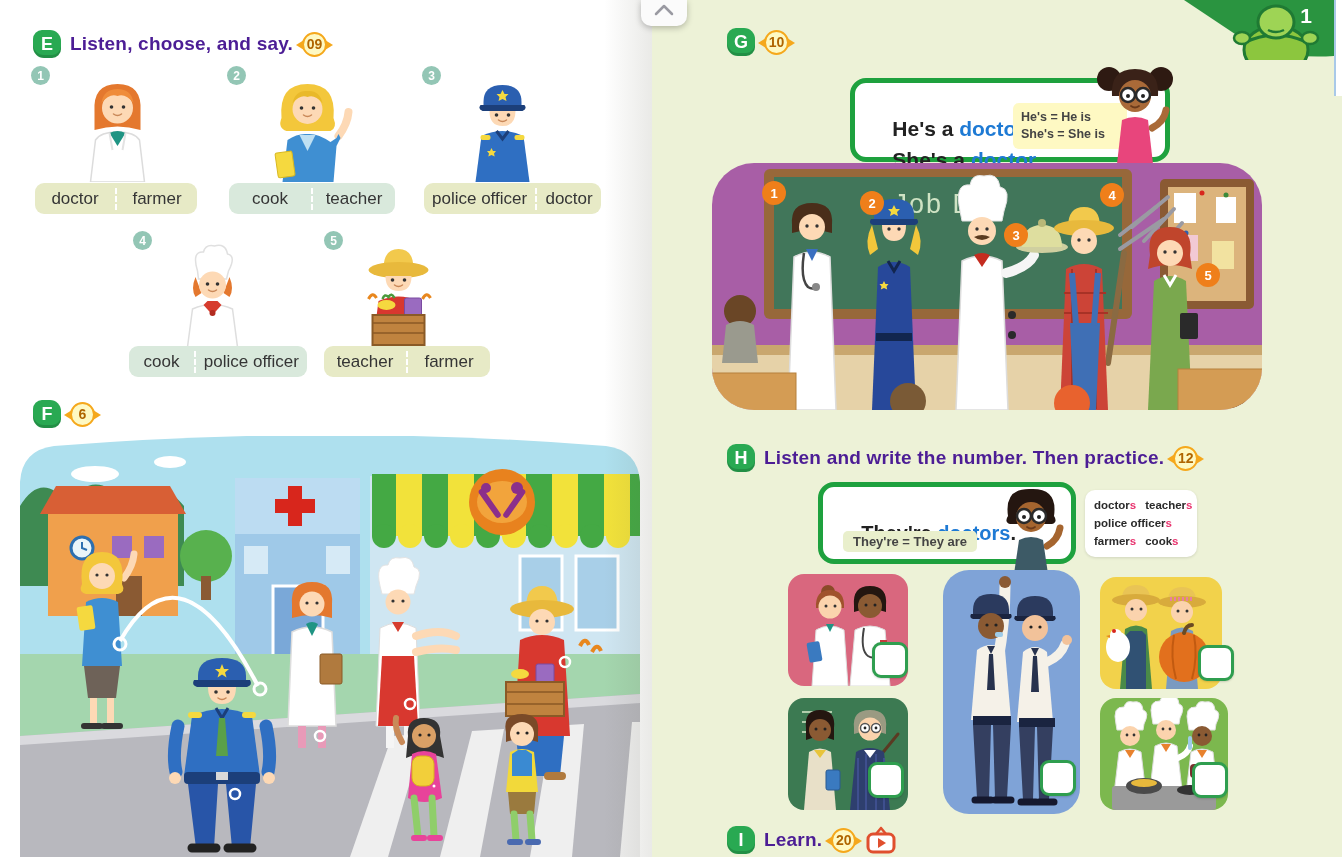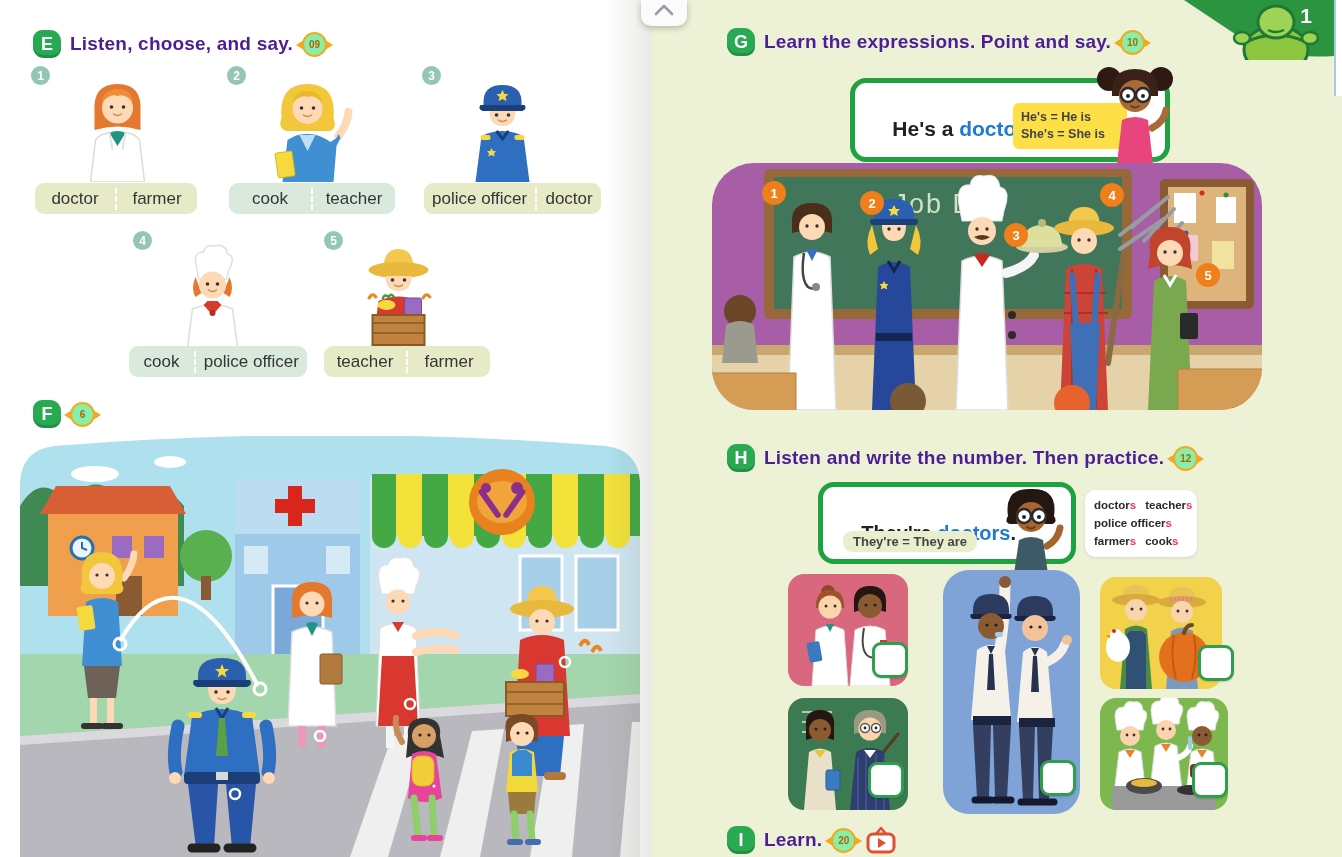"09" .audio-badge { background: #86efac -> #fef9c3; font-size: 10px -> 14px }
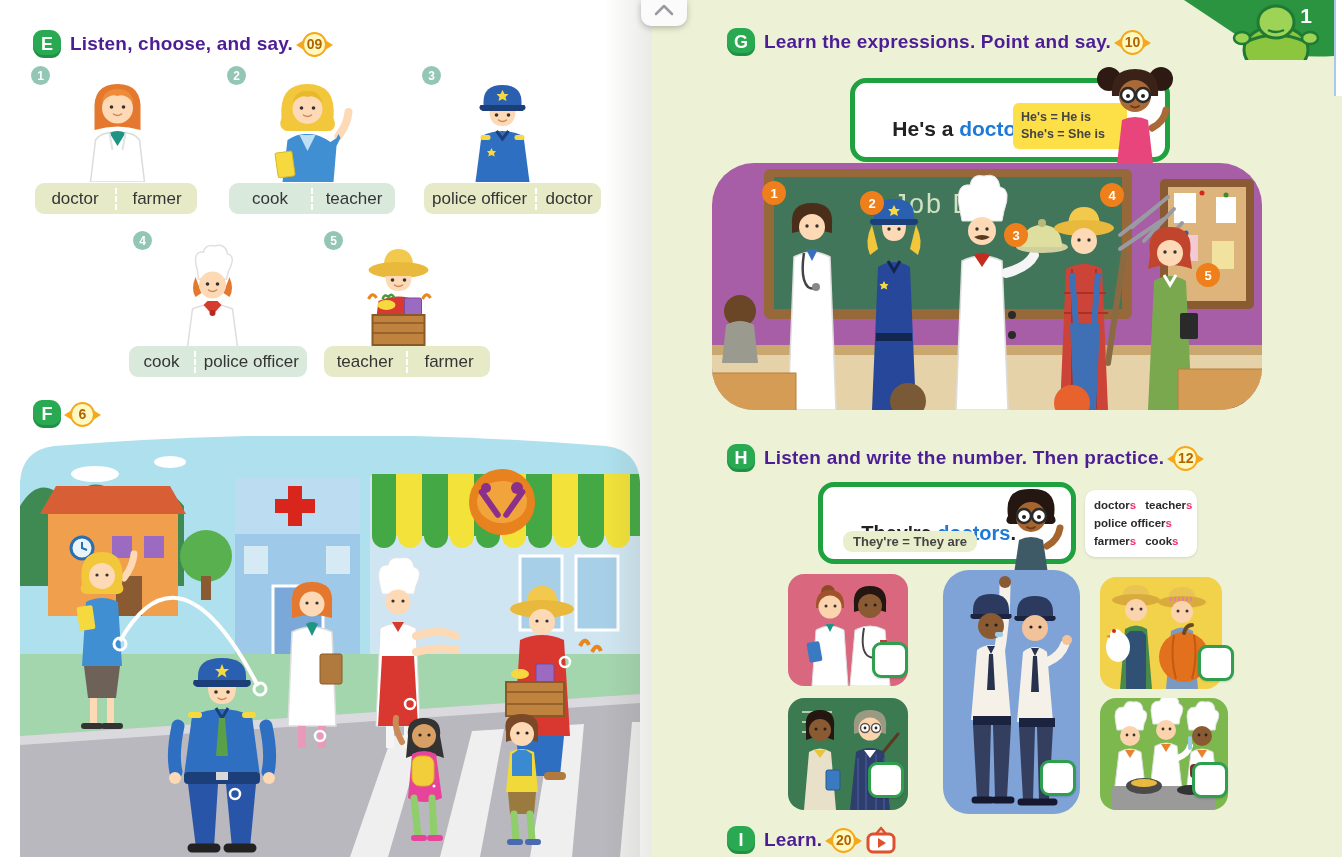"Learn the expressions. Point and" div.section-title { html: <div>Learn the expressions. Point and say.</div> -> none }
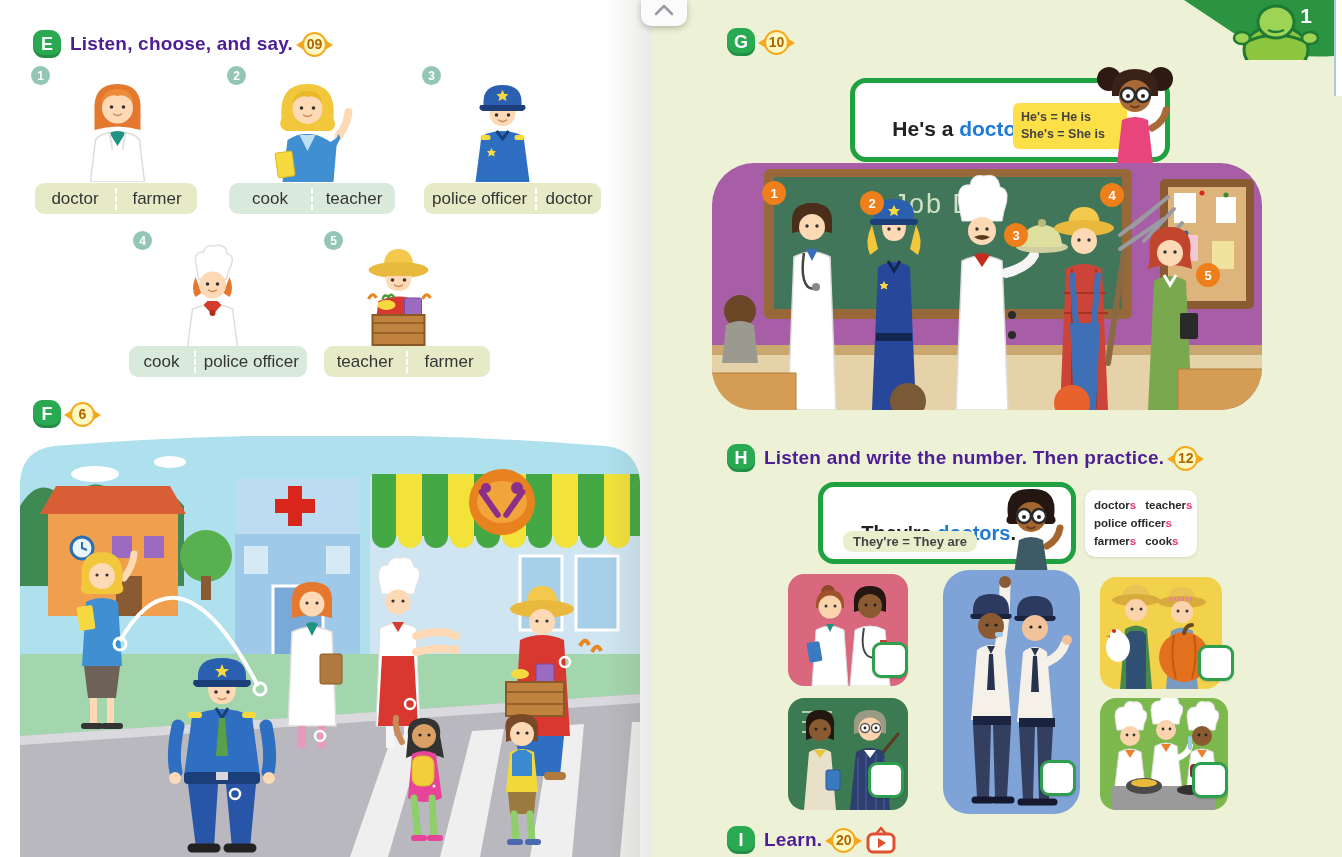"He's = He is" .note-box { background: #fde047 -> #fef9c3 }
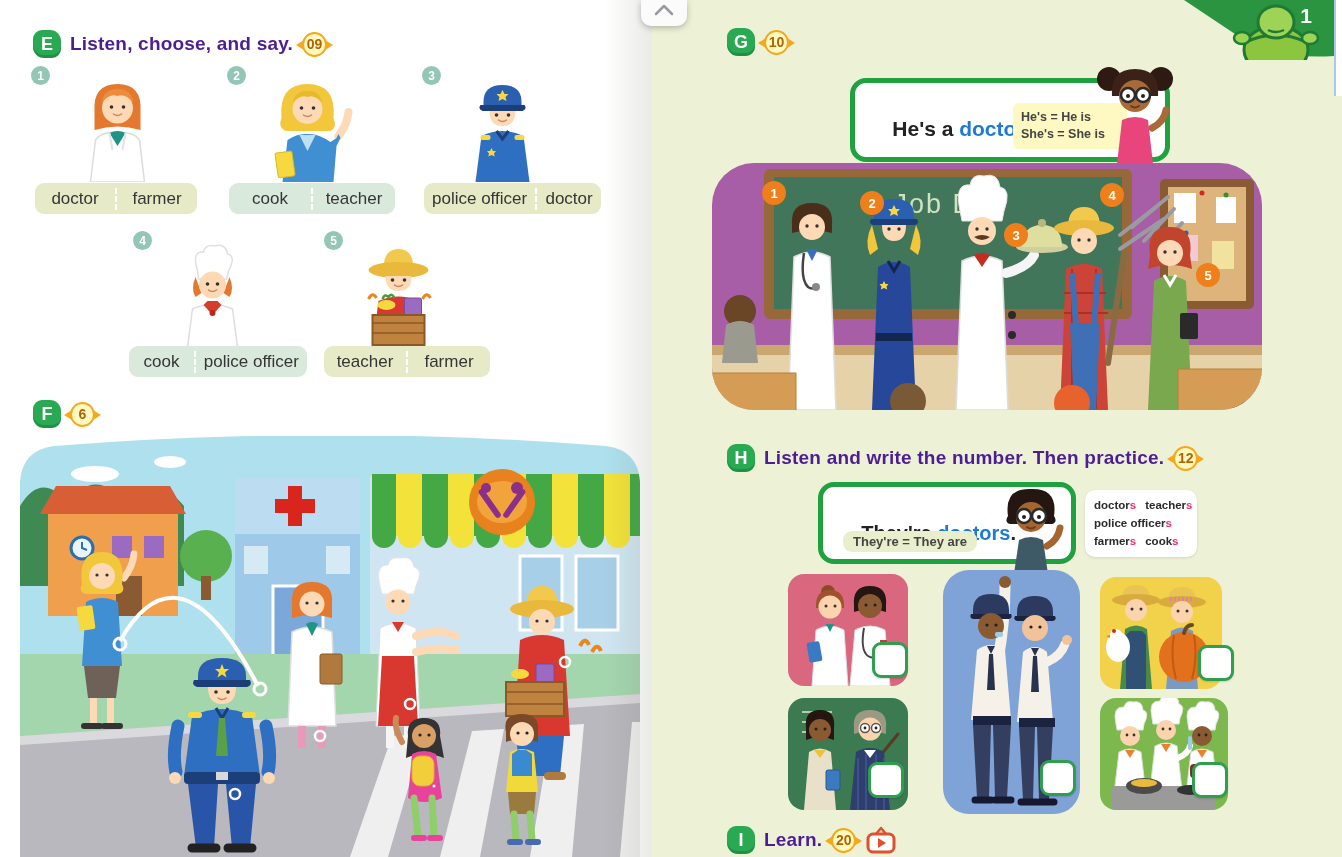"She's a doctor." div.exline { html: none -> <div> <span>She's a </span><span>doctor</span><span>.</span> </div> }
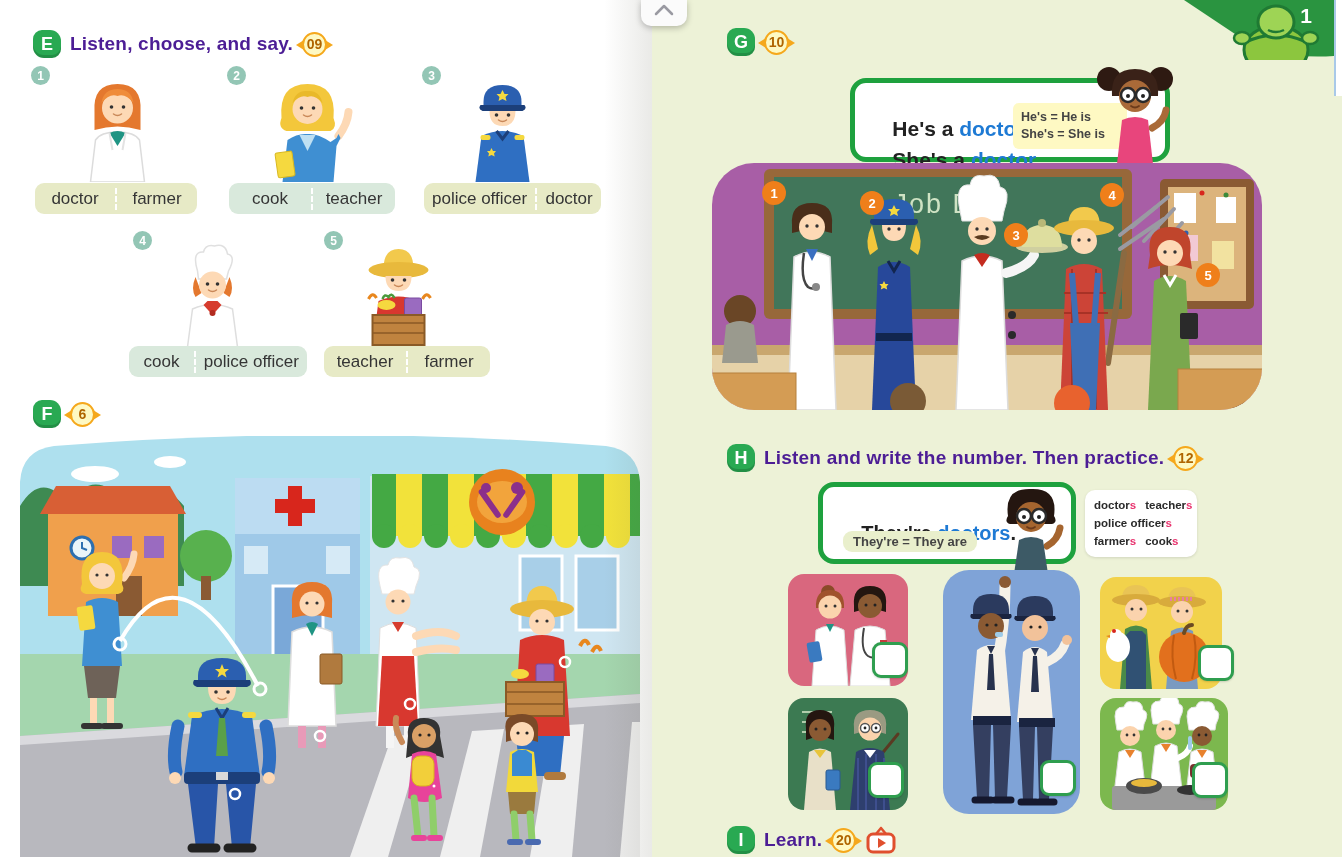"They're = They are" div.note-pill { border-radius: 9px -> none }
